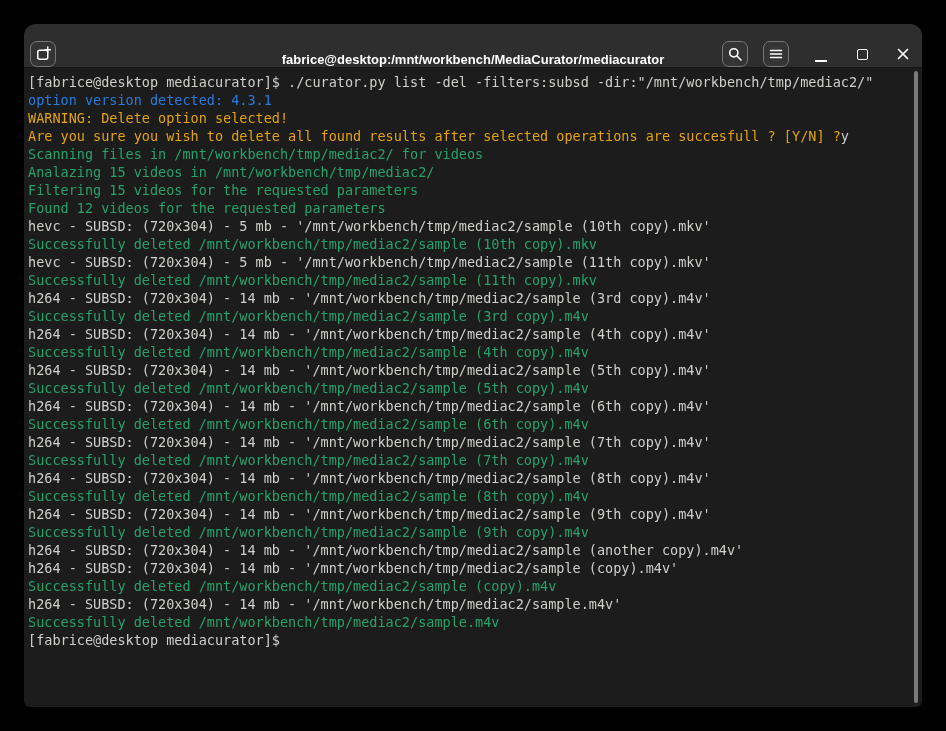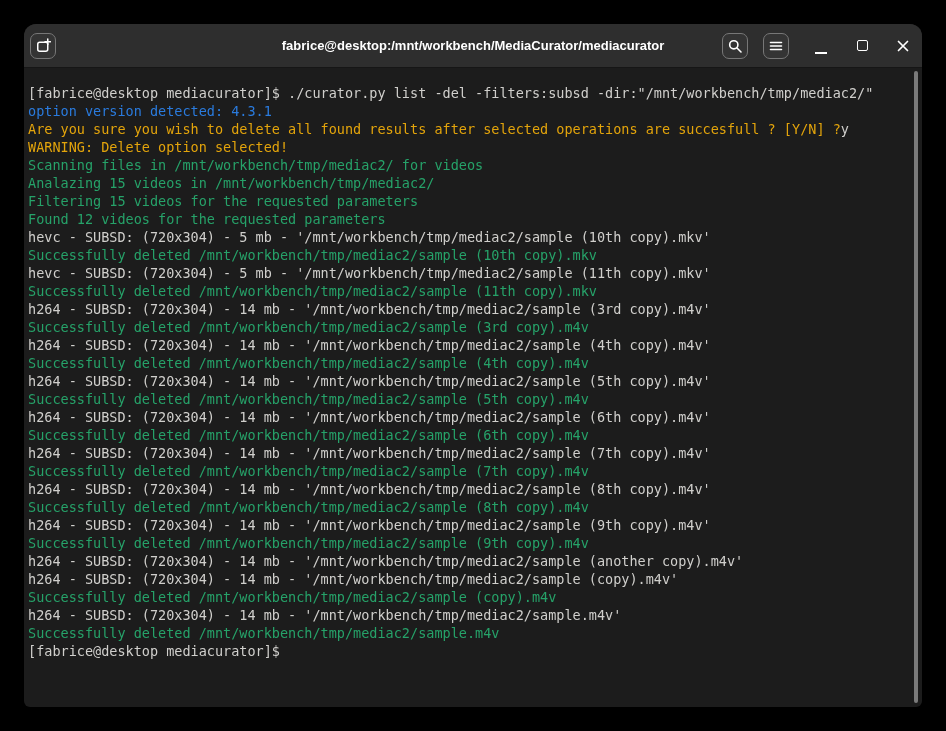"fabrice@desktop:/mnt/workbench/MediaCura" .headerbar { align-items: center -> flex-end }
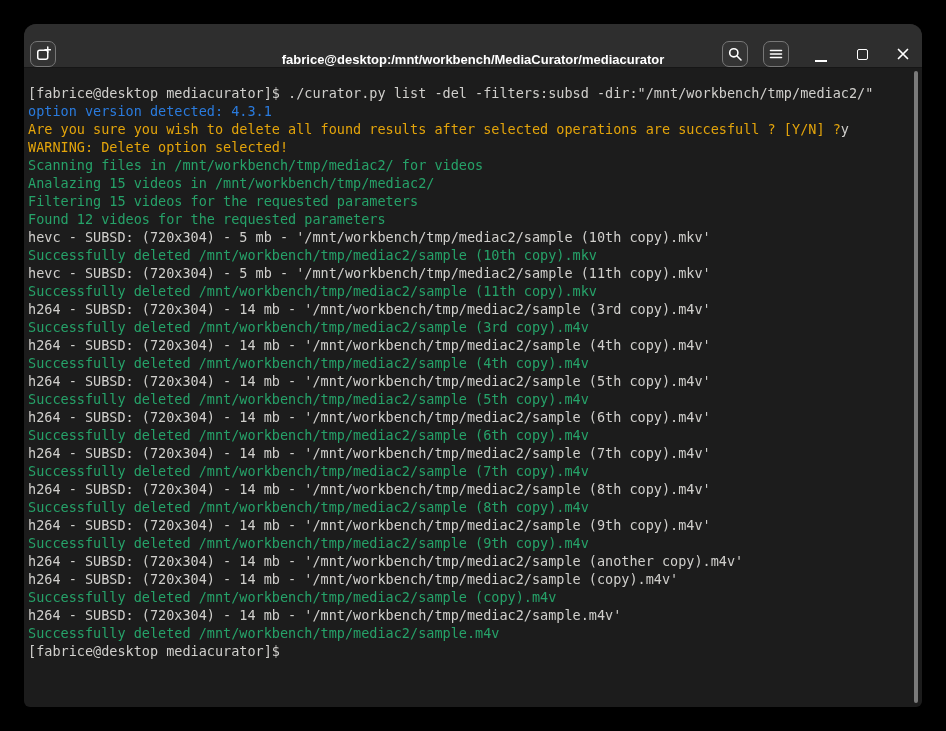"[fabrice@desktop mediacurator]$" .terminal { padding: 16px 18px 0 4px -> 5px 18px 0 4px }
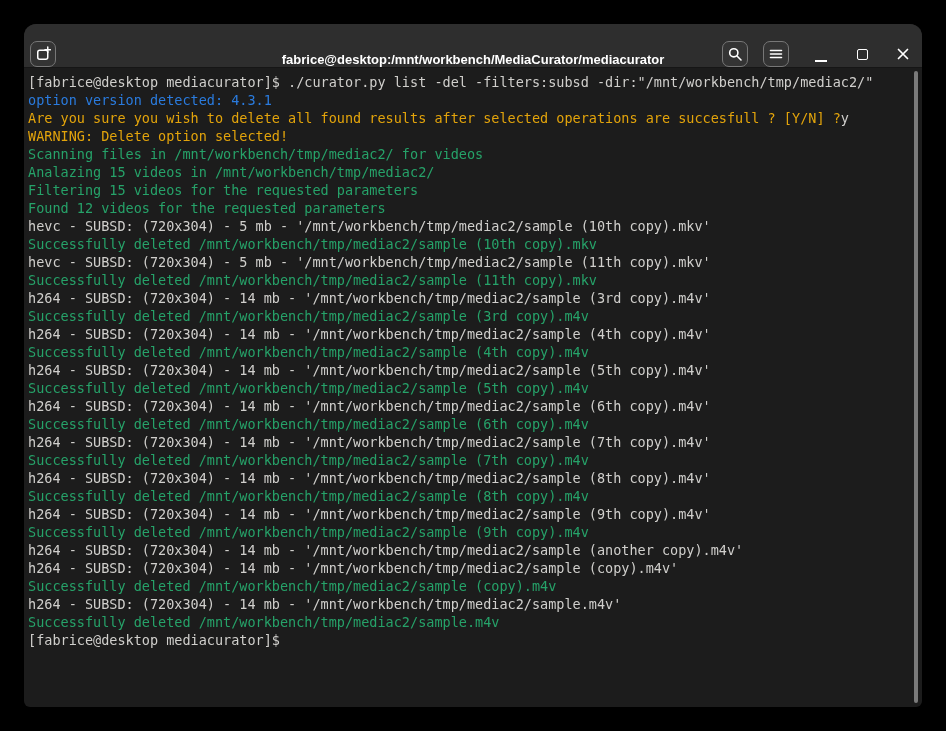"Are you sure you wish" div.line { order: before "WARNING: Delete option selected!" -> after "WARNING: Delete option selected!" }
